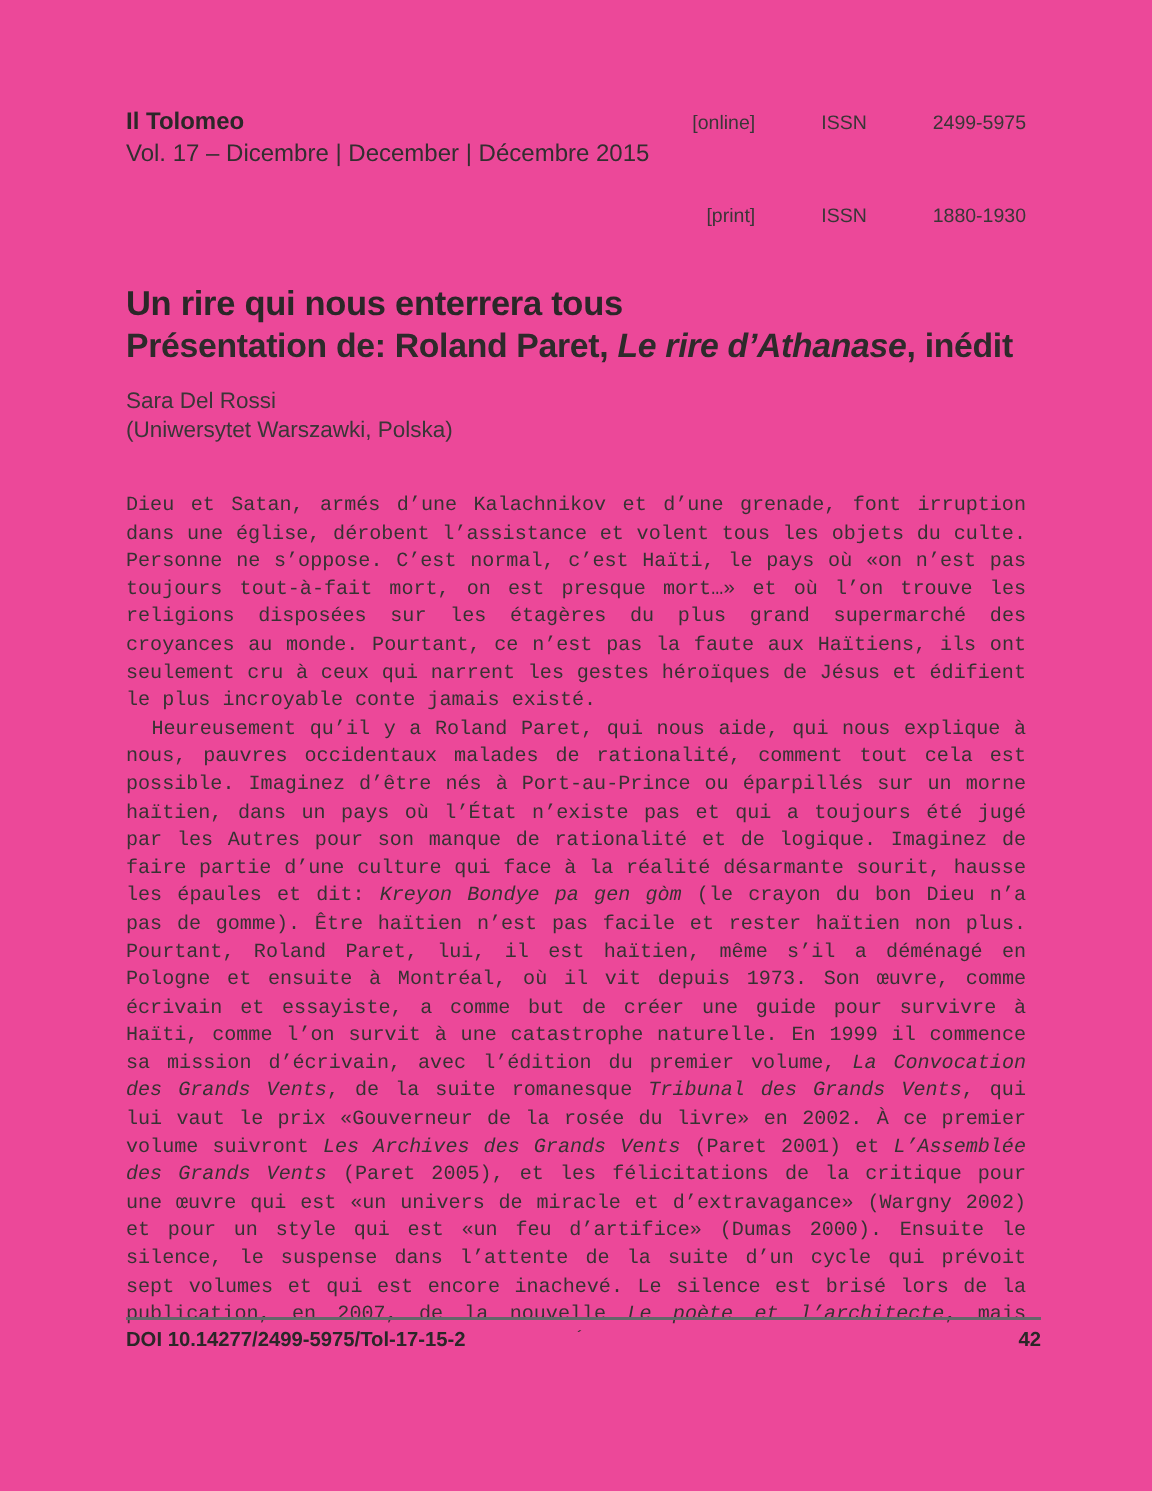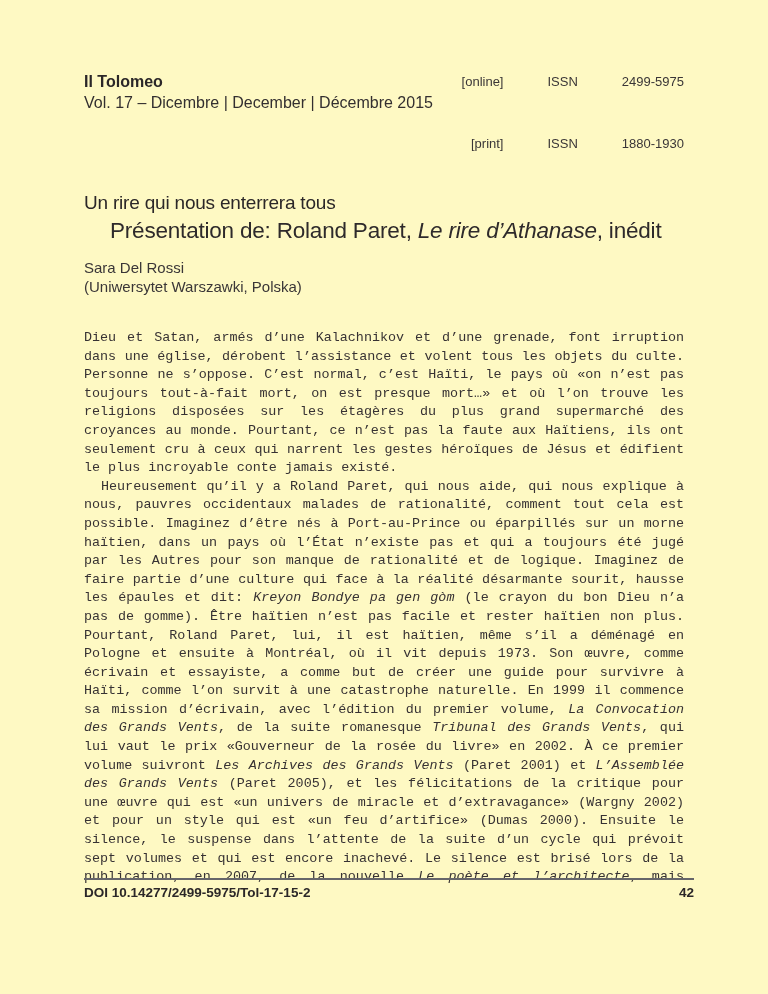"Il Tolomeo" .page { background: #fef9c3 -> #ec4899 }
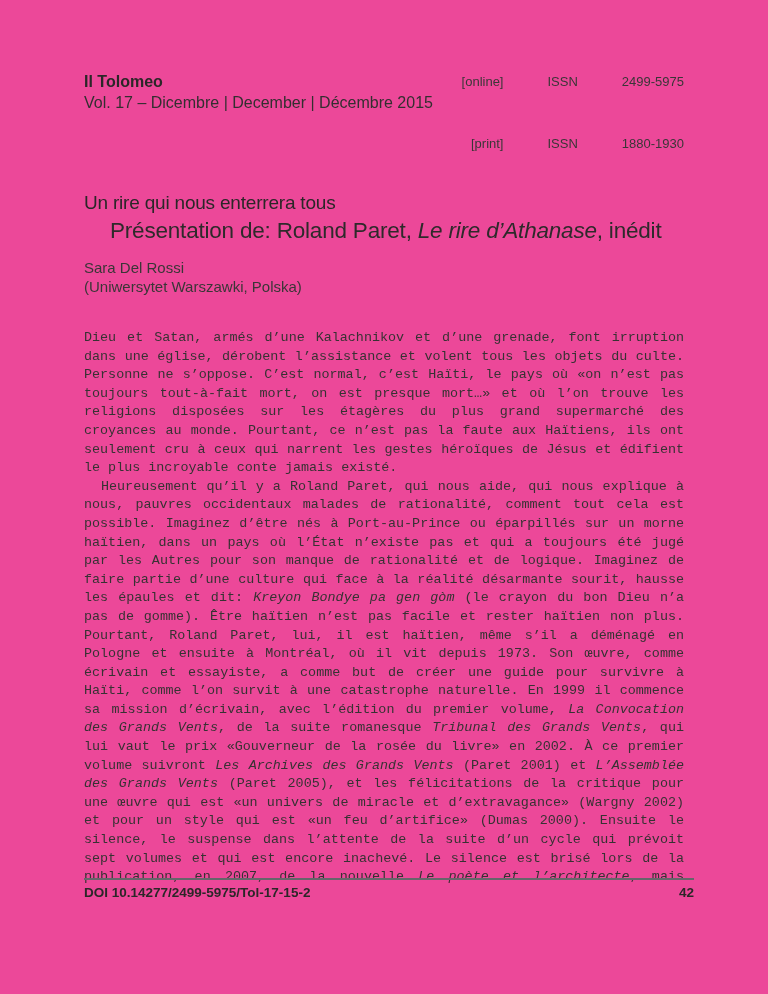"Un rire qui nous enterrera" .article-title { font-size: 19px -> 23px; font-weight: normal -> bold }
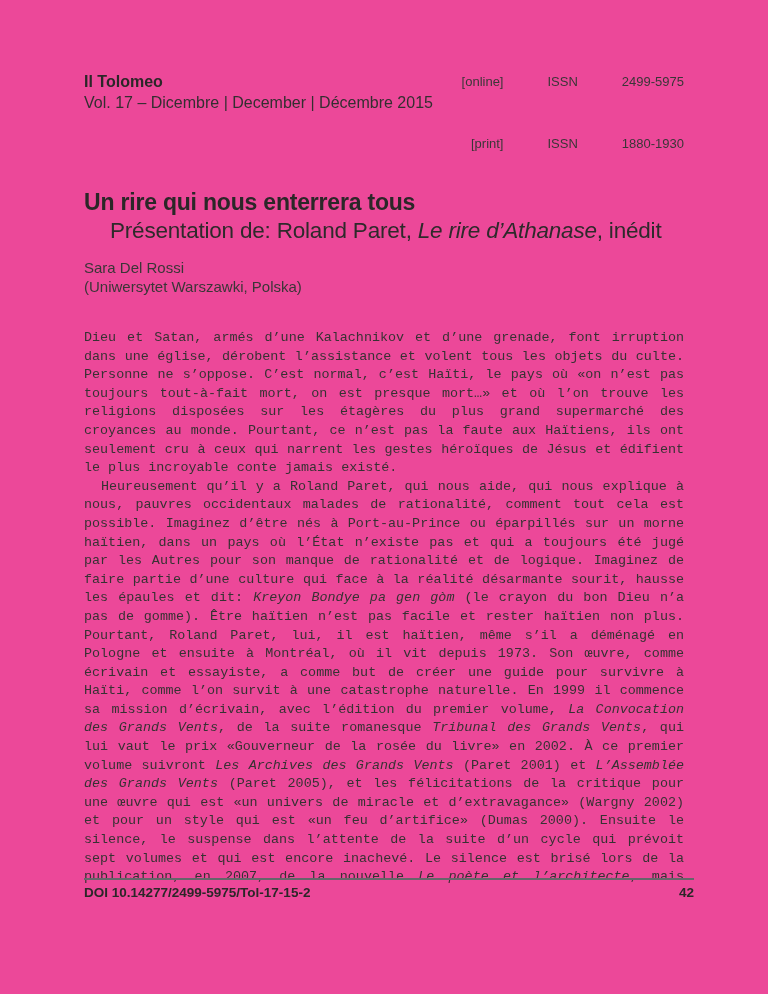"Présentation de: Roland Paret, Le" .article-subtitle { font-weight: normal -> bold; margin-left: 26px -> none }
